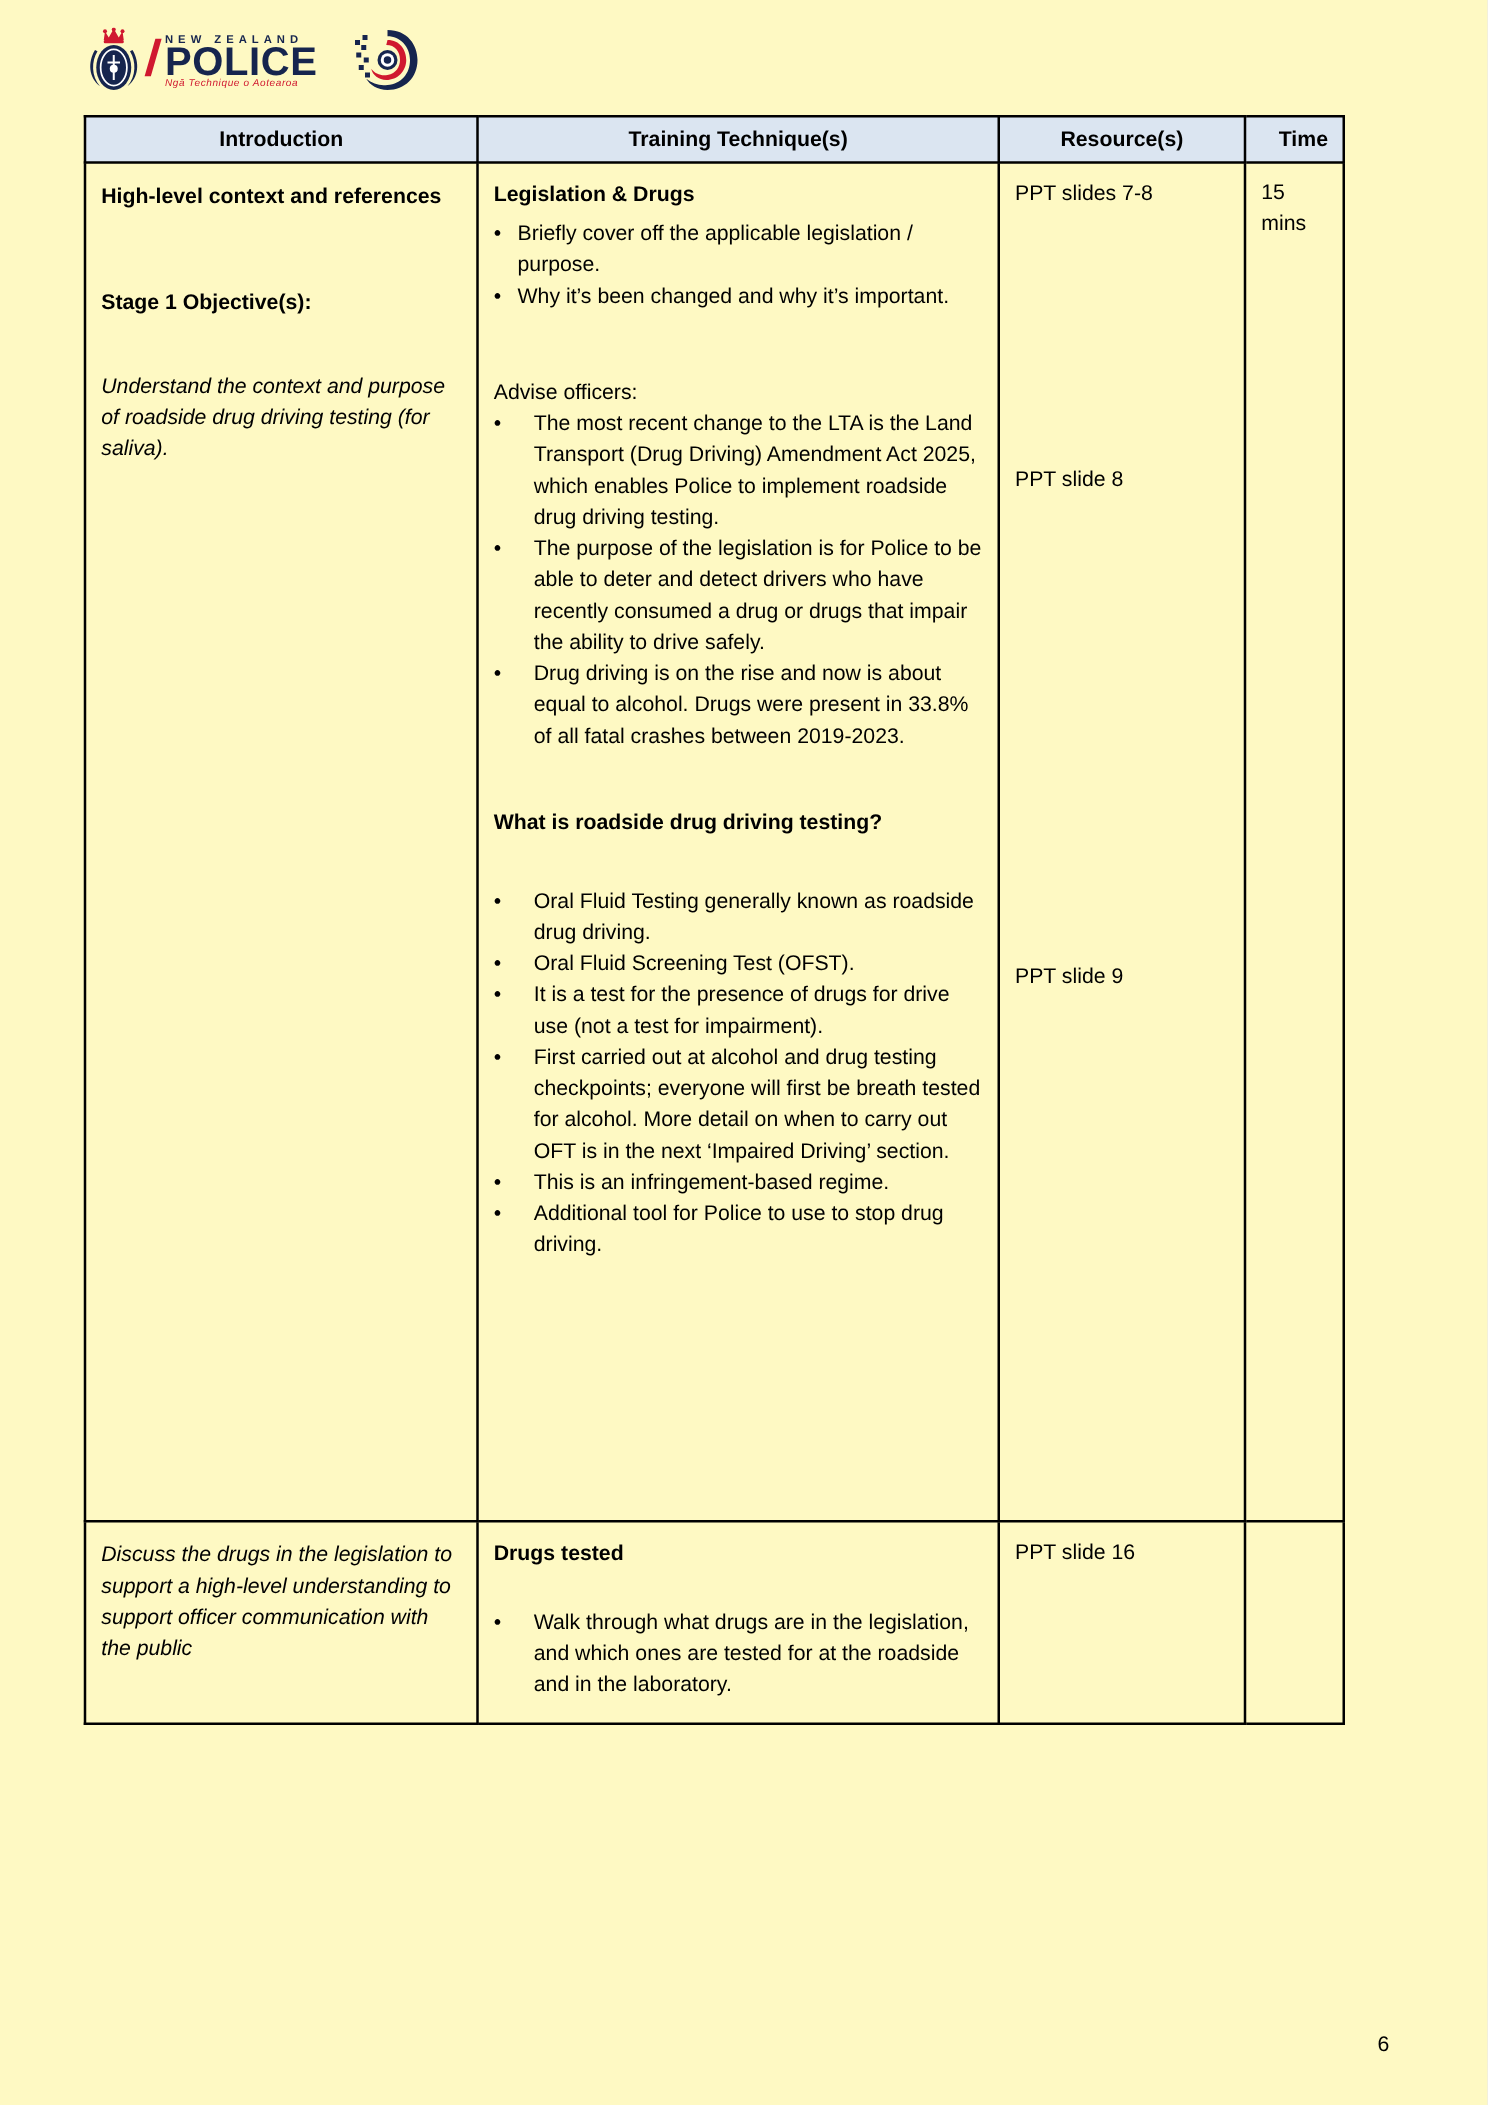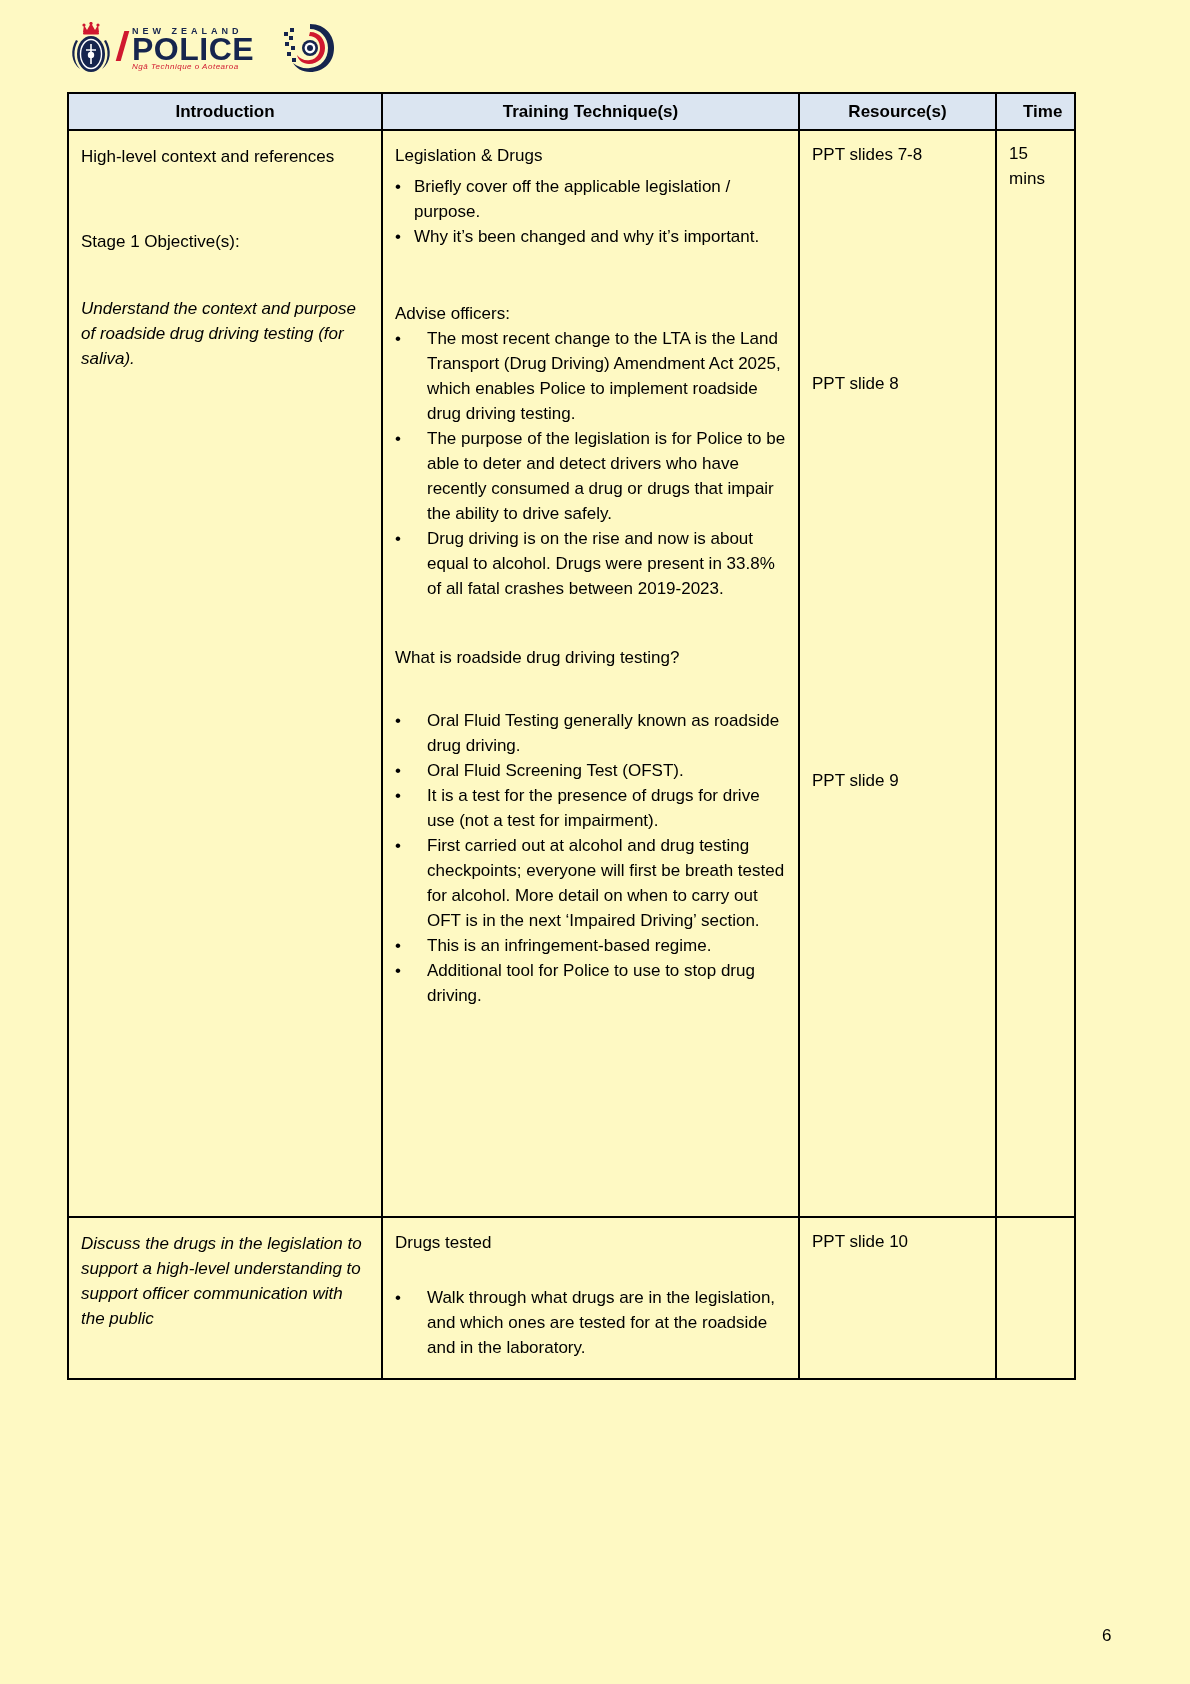"High-level context and references" .b { font-weight: normal -> bold }
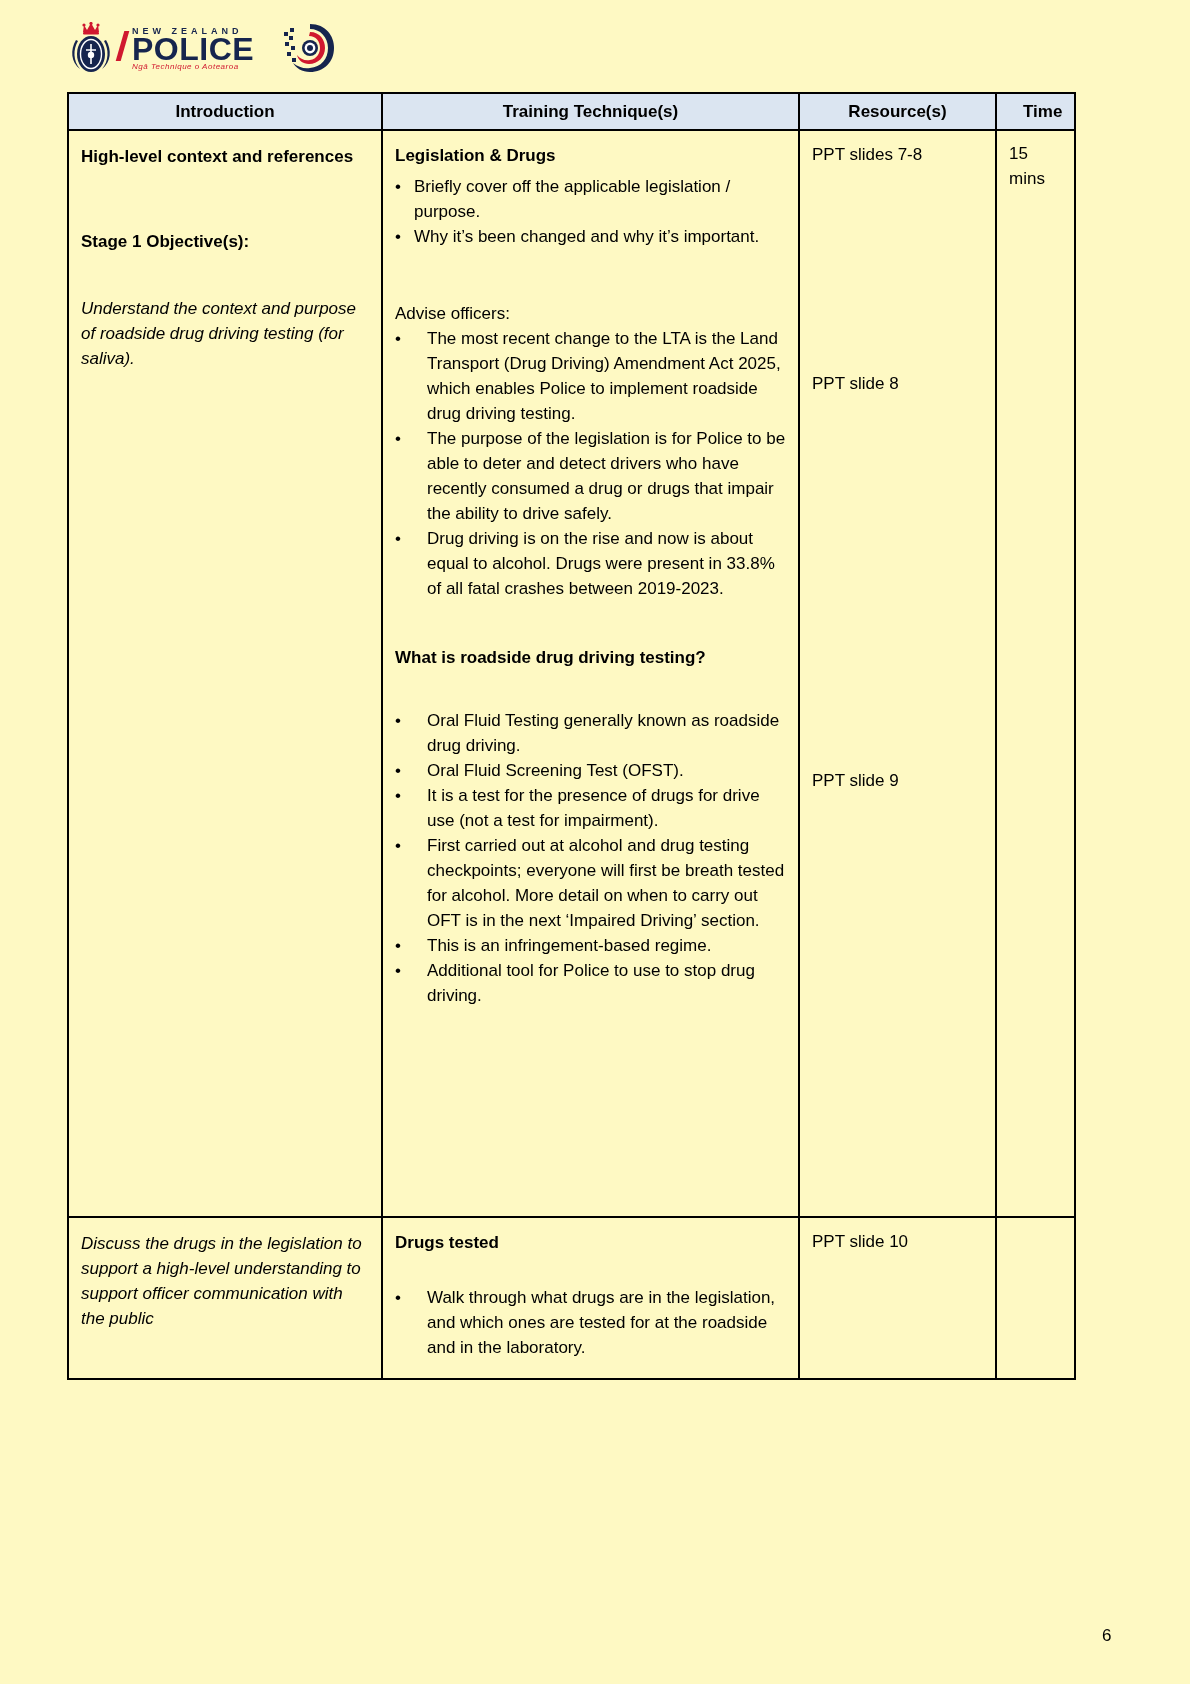"PPT slide 10" span.res-item { text: 10 -> 16 }
